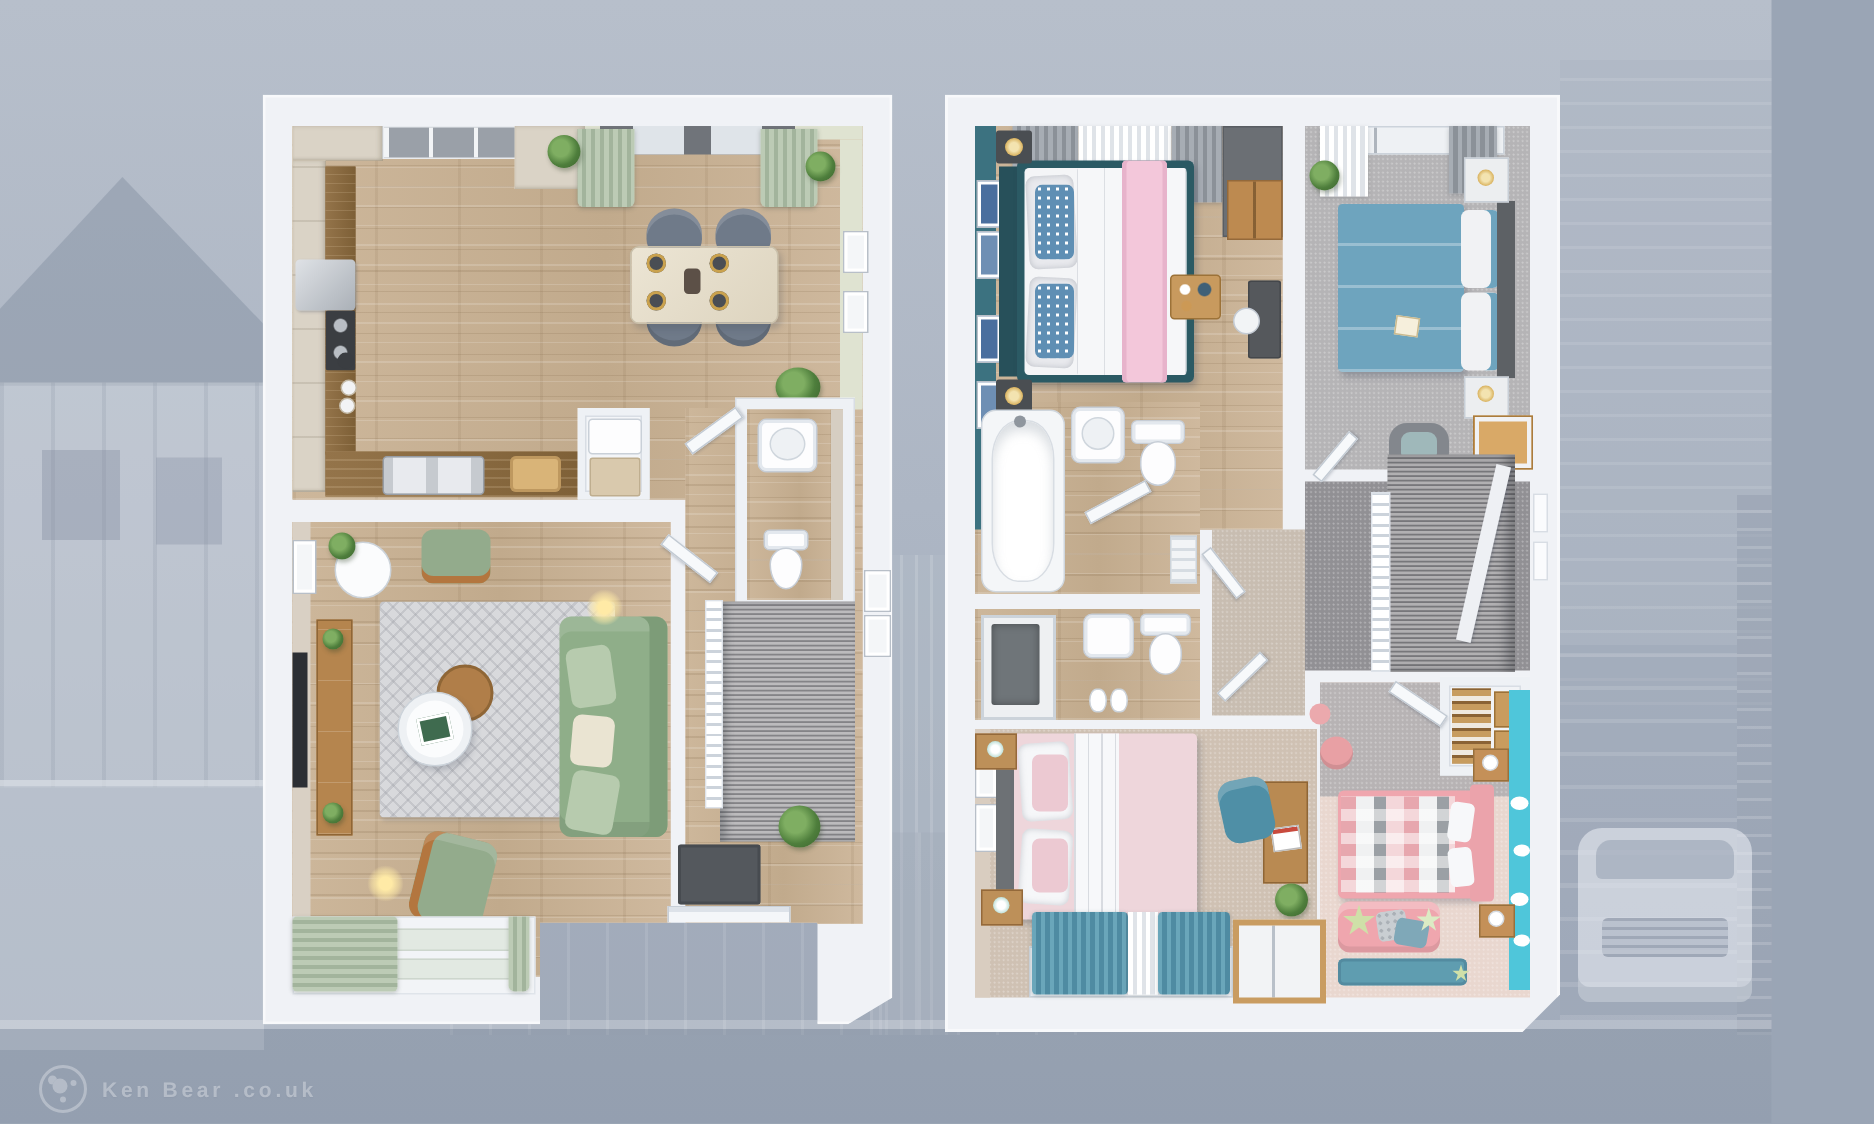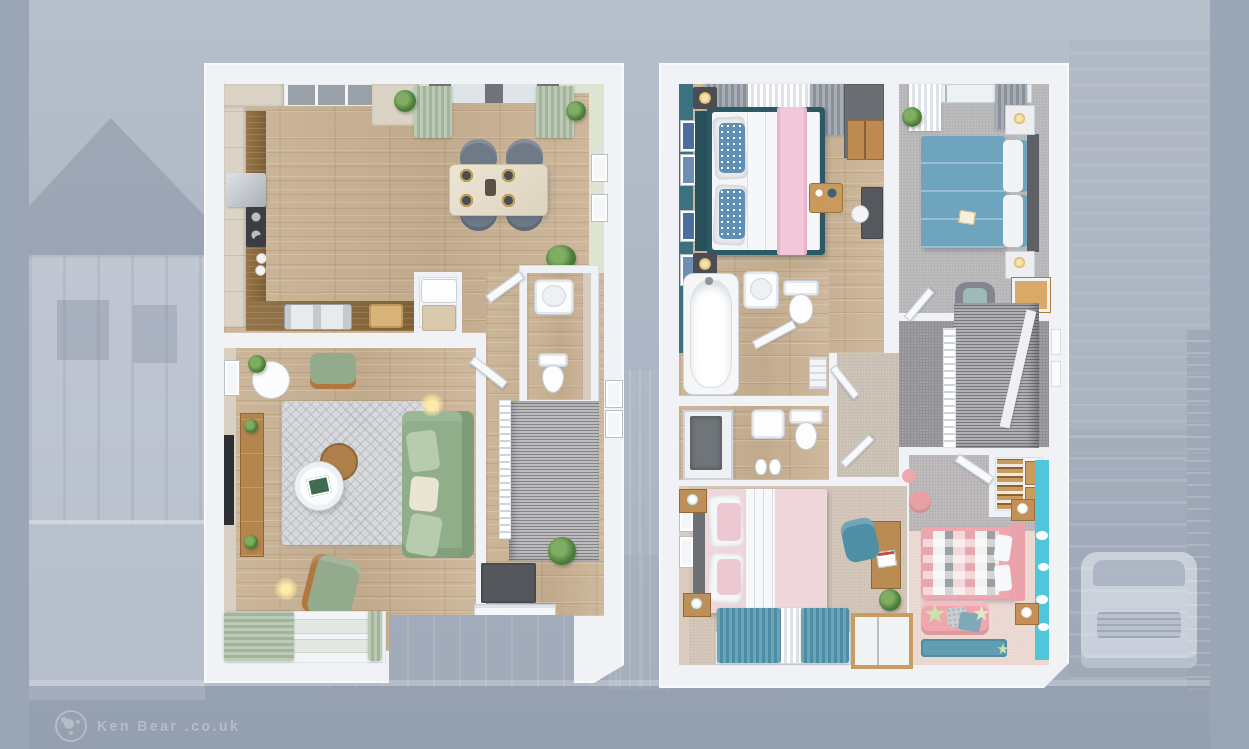"Ken Bear .co.uk" .stage { margin-left: 29px -> none }
